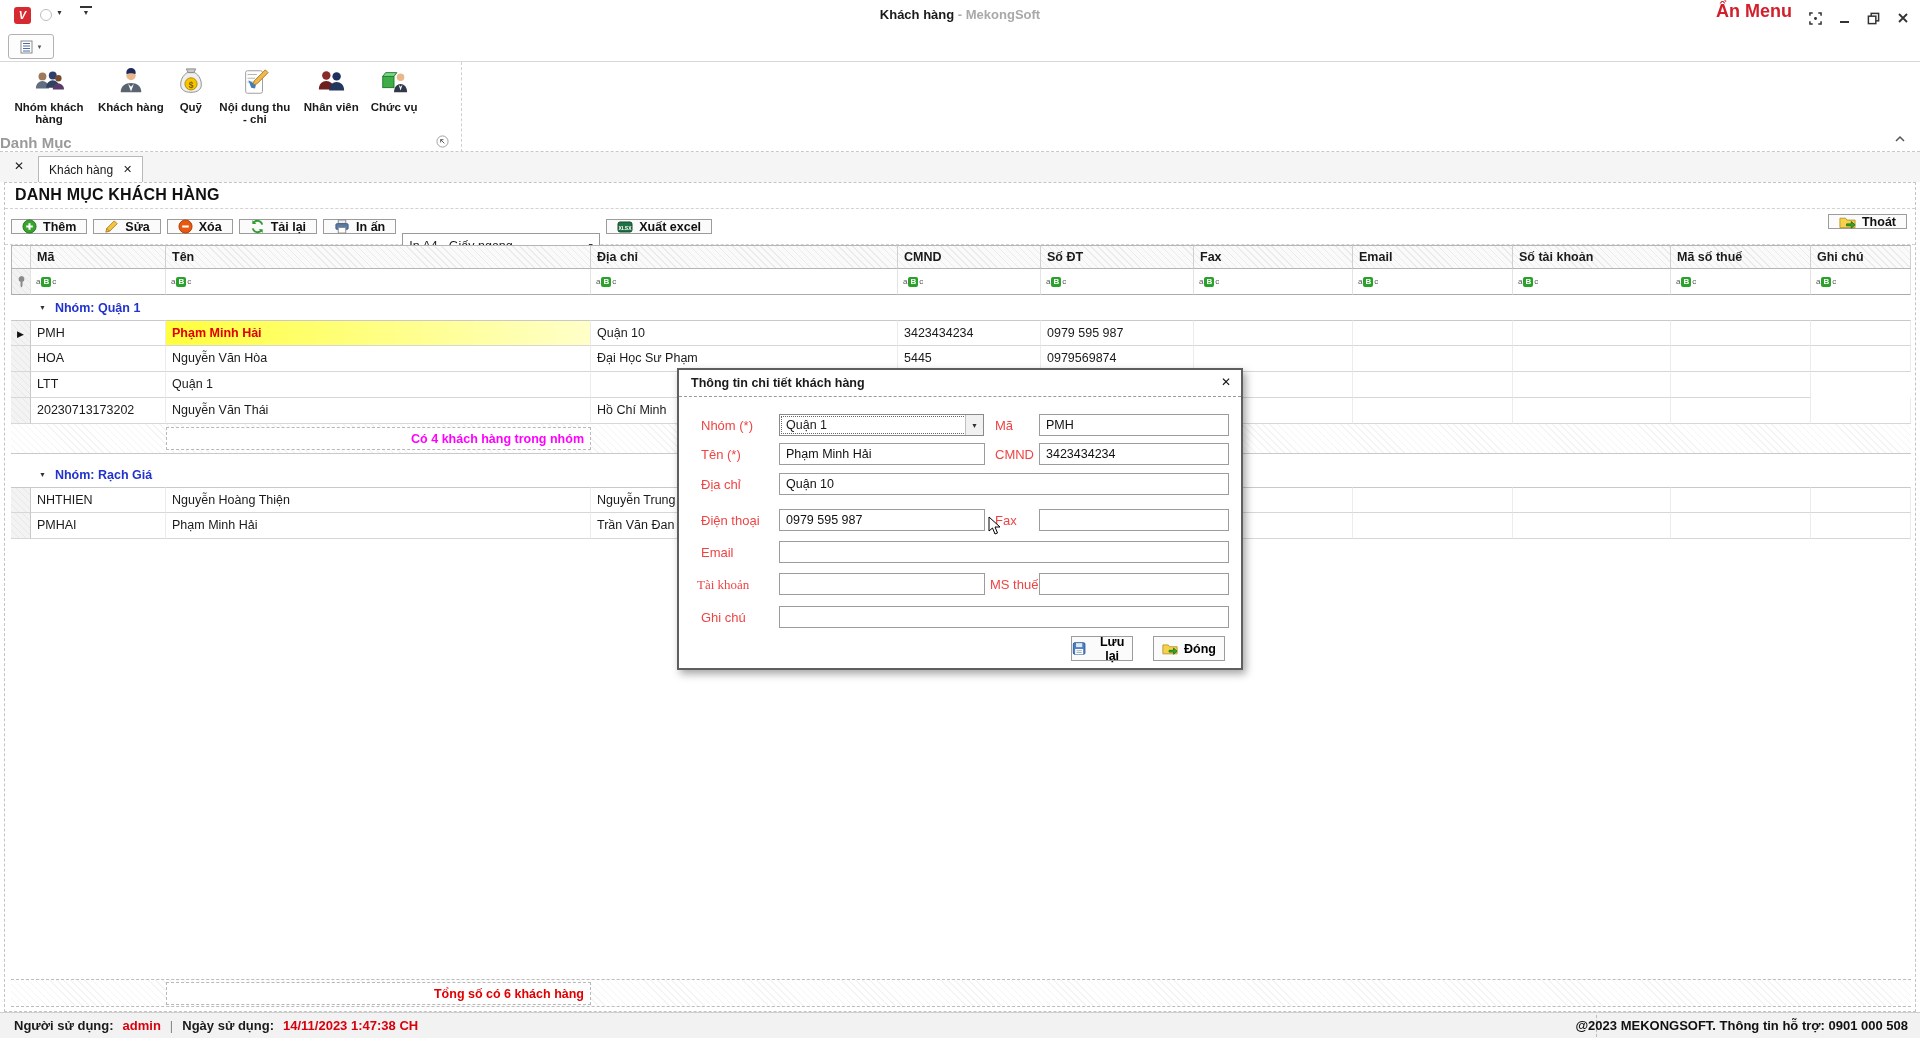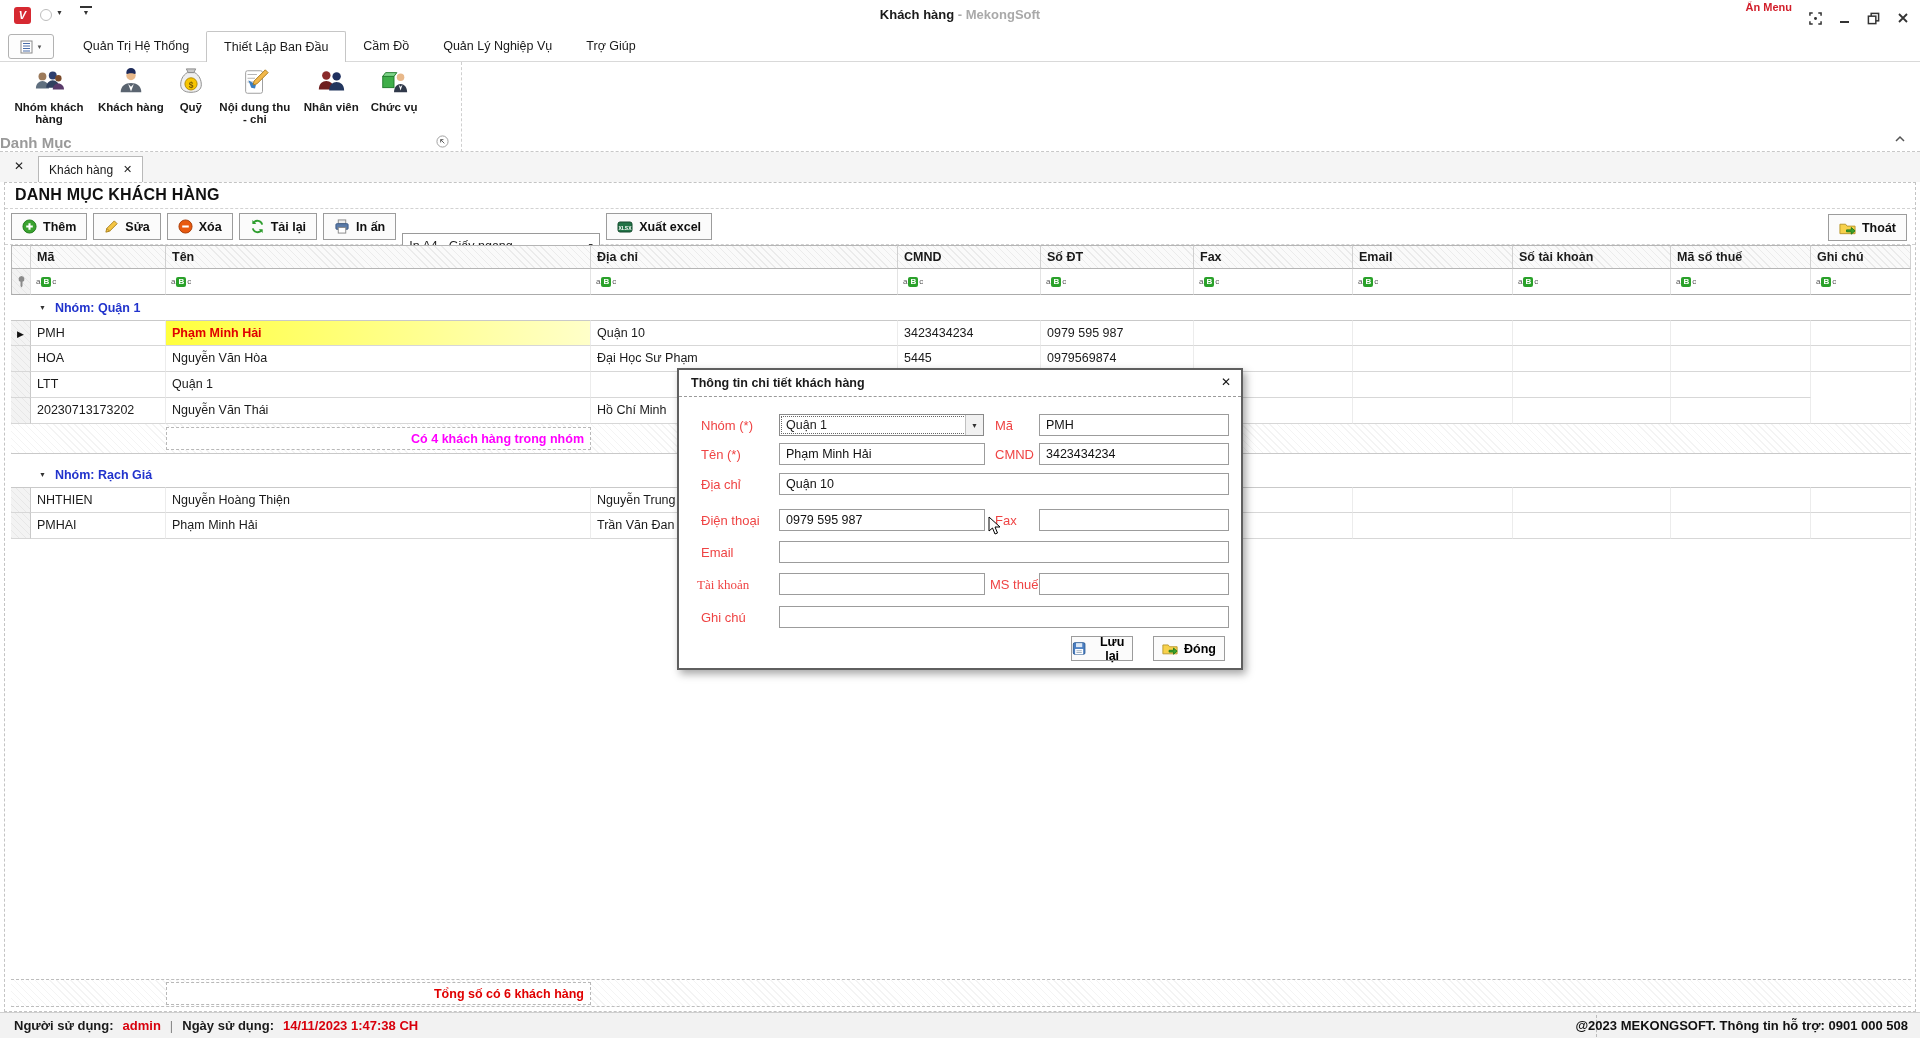"Ẩn Menu" .hide-menu { font-size: 11px -> 18px }
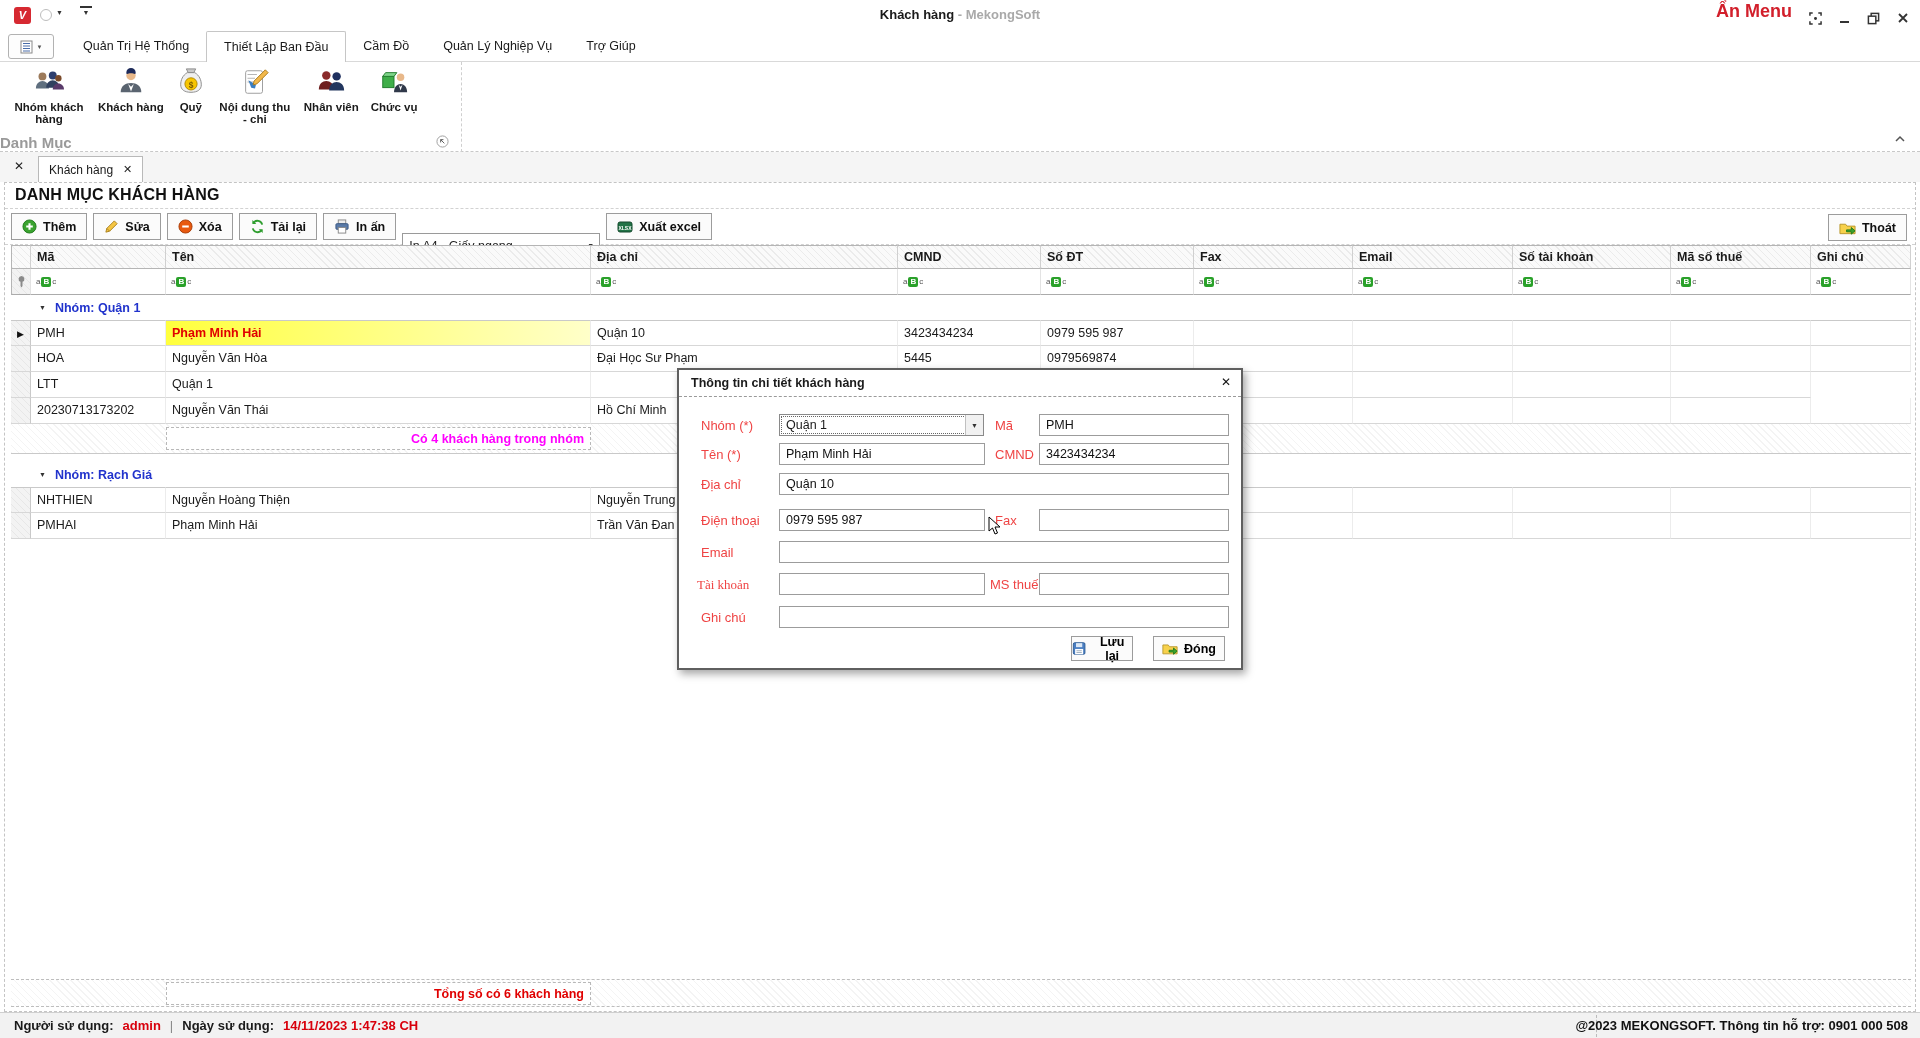"Quản Trị Hệ Thống" div.rtab-list { html: <div> <div>Quản Trị Hệ Thống</div> <div>Thiết Lập Ban Đầu</div> <div>Cầm Đồ</div> <div>Quản Lý Nghiệp Vụ</div> <div>Trợ Giúp</div> </div> -> none }
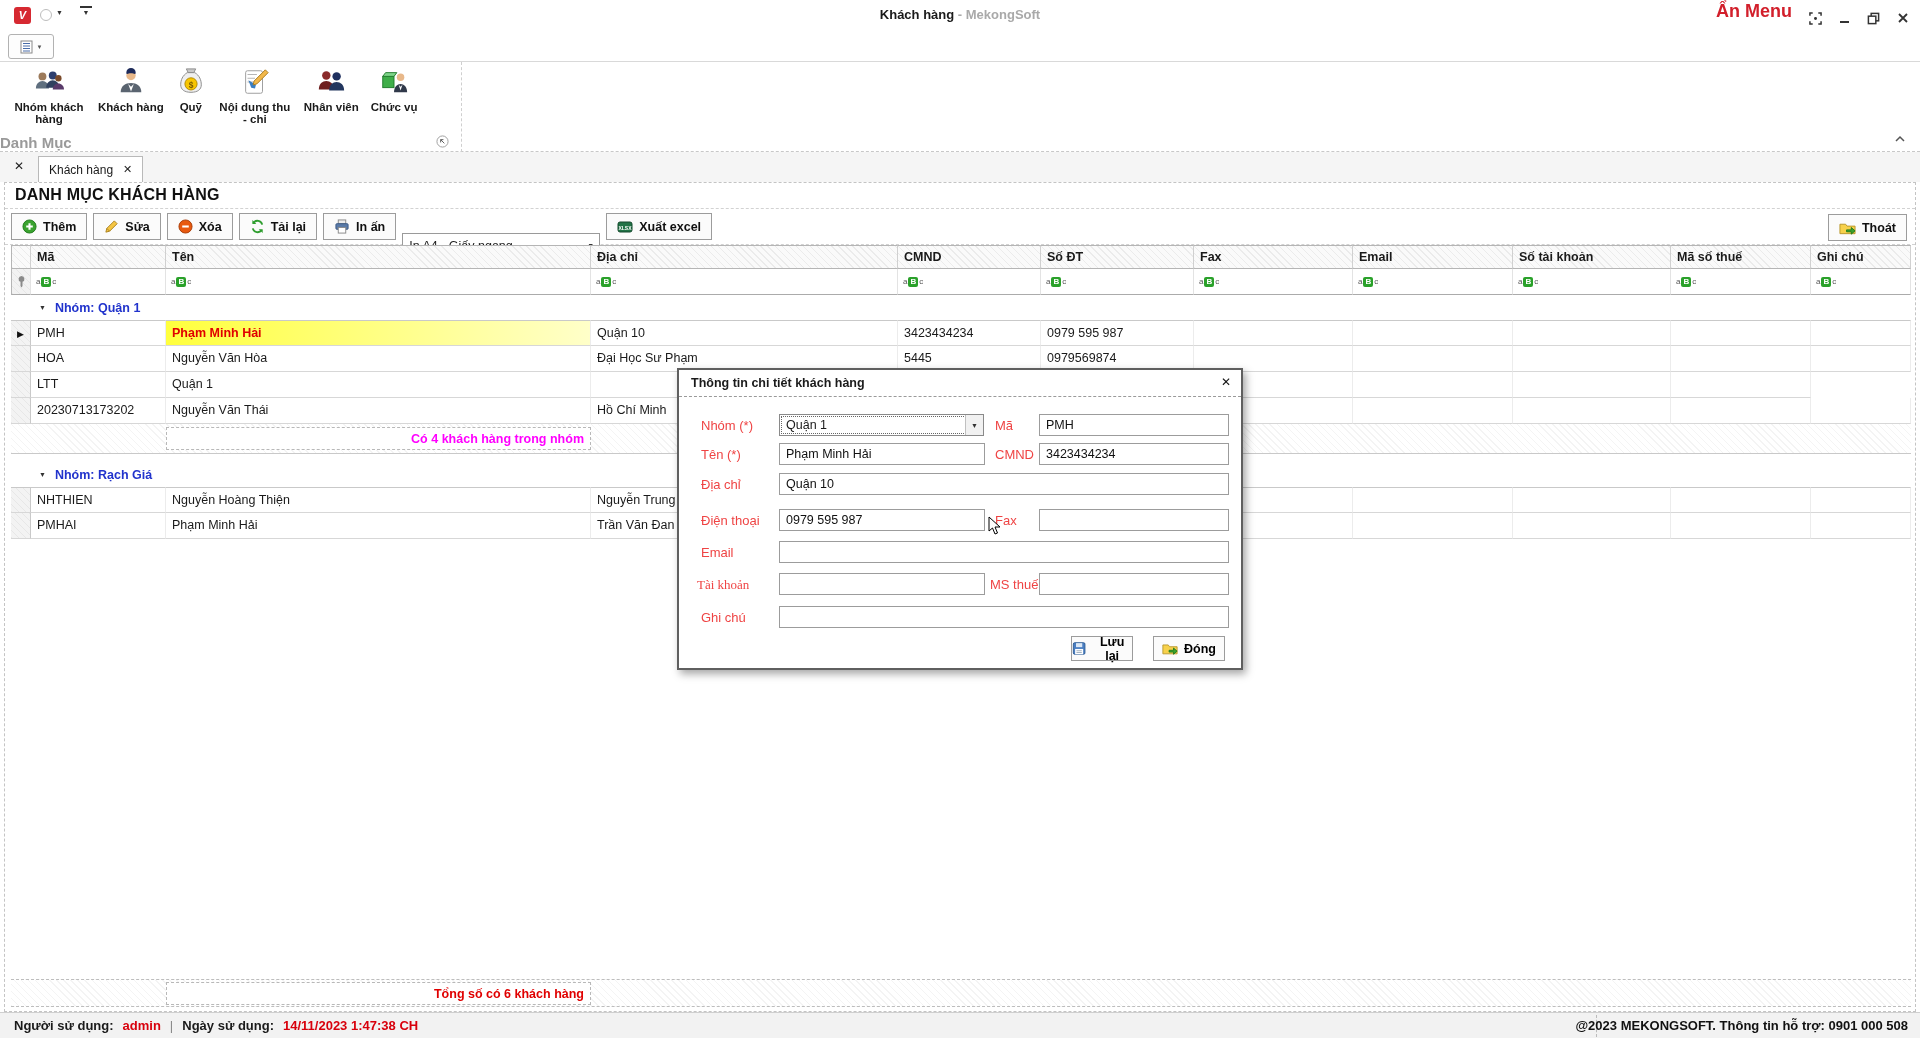"Thêm" .tbtn { height: 27px -> 15px }
